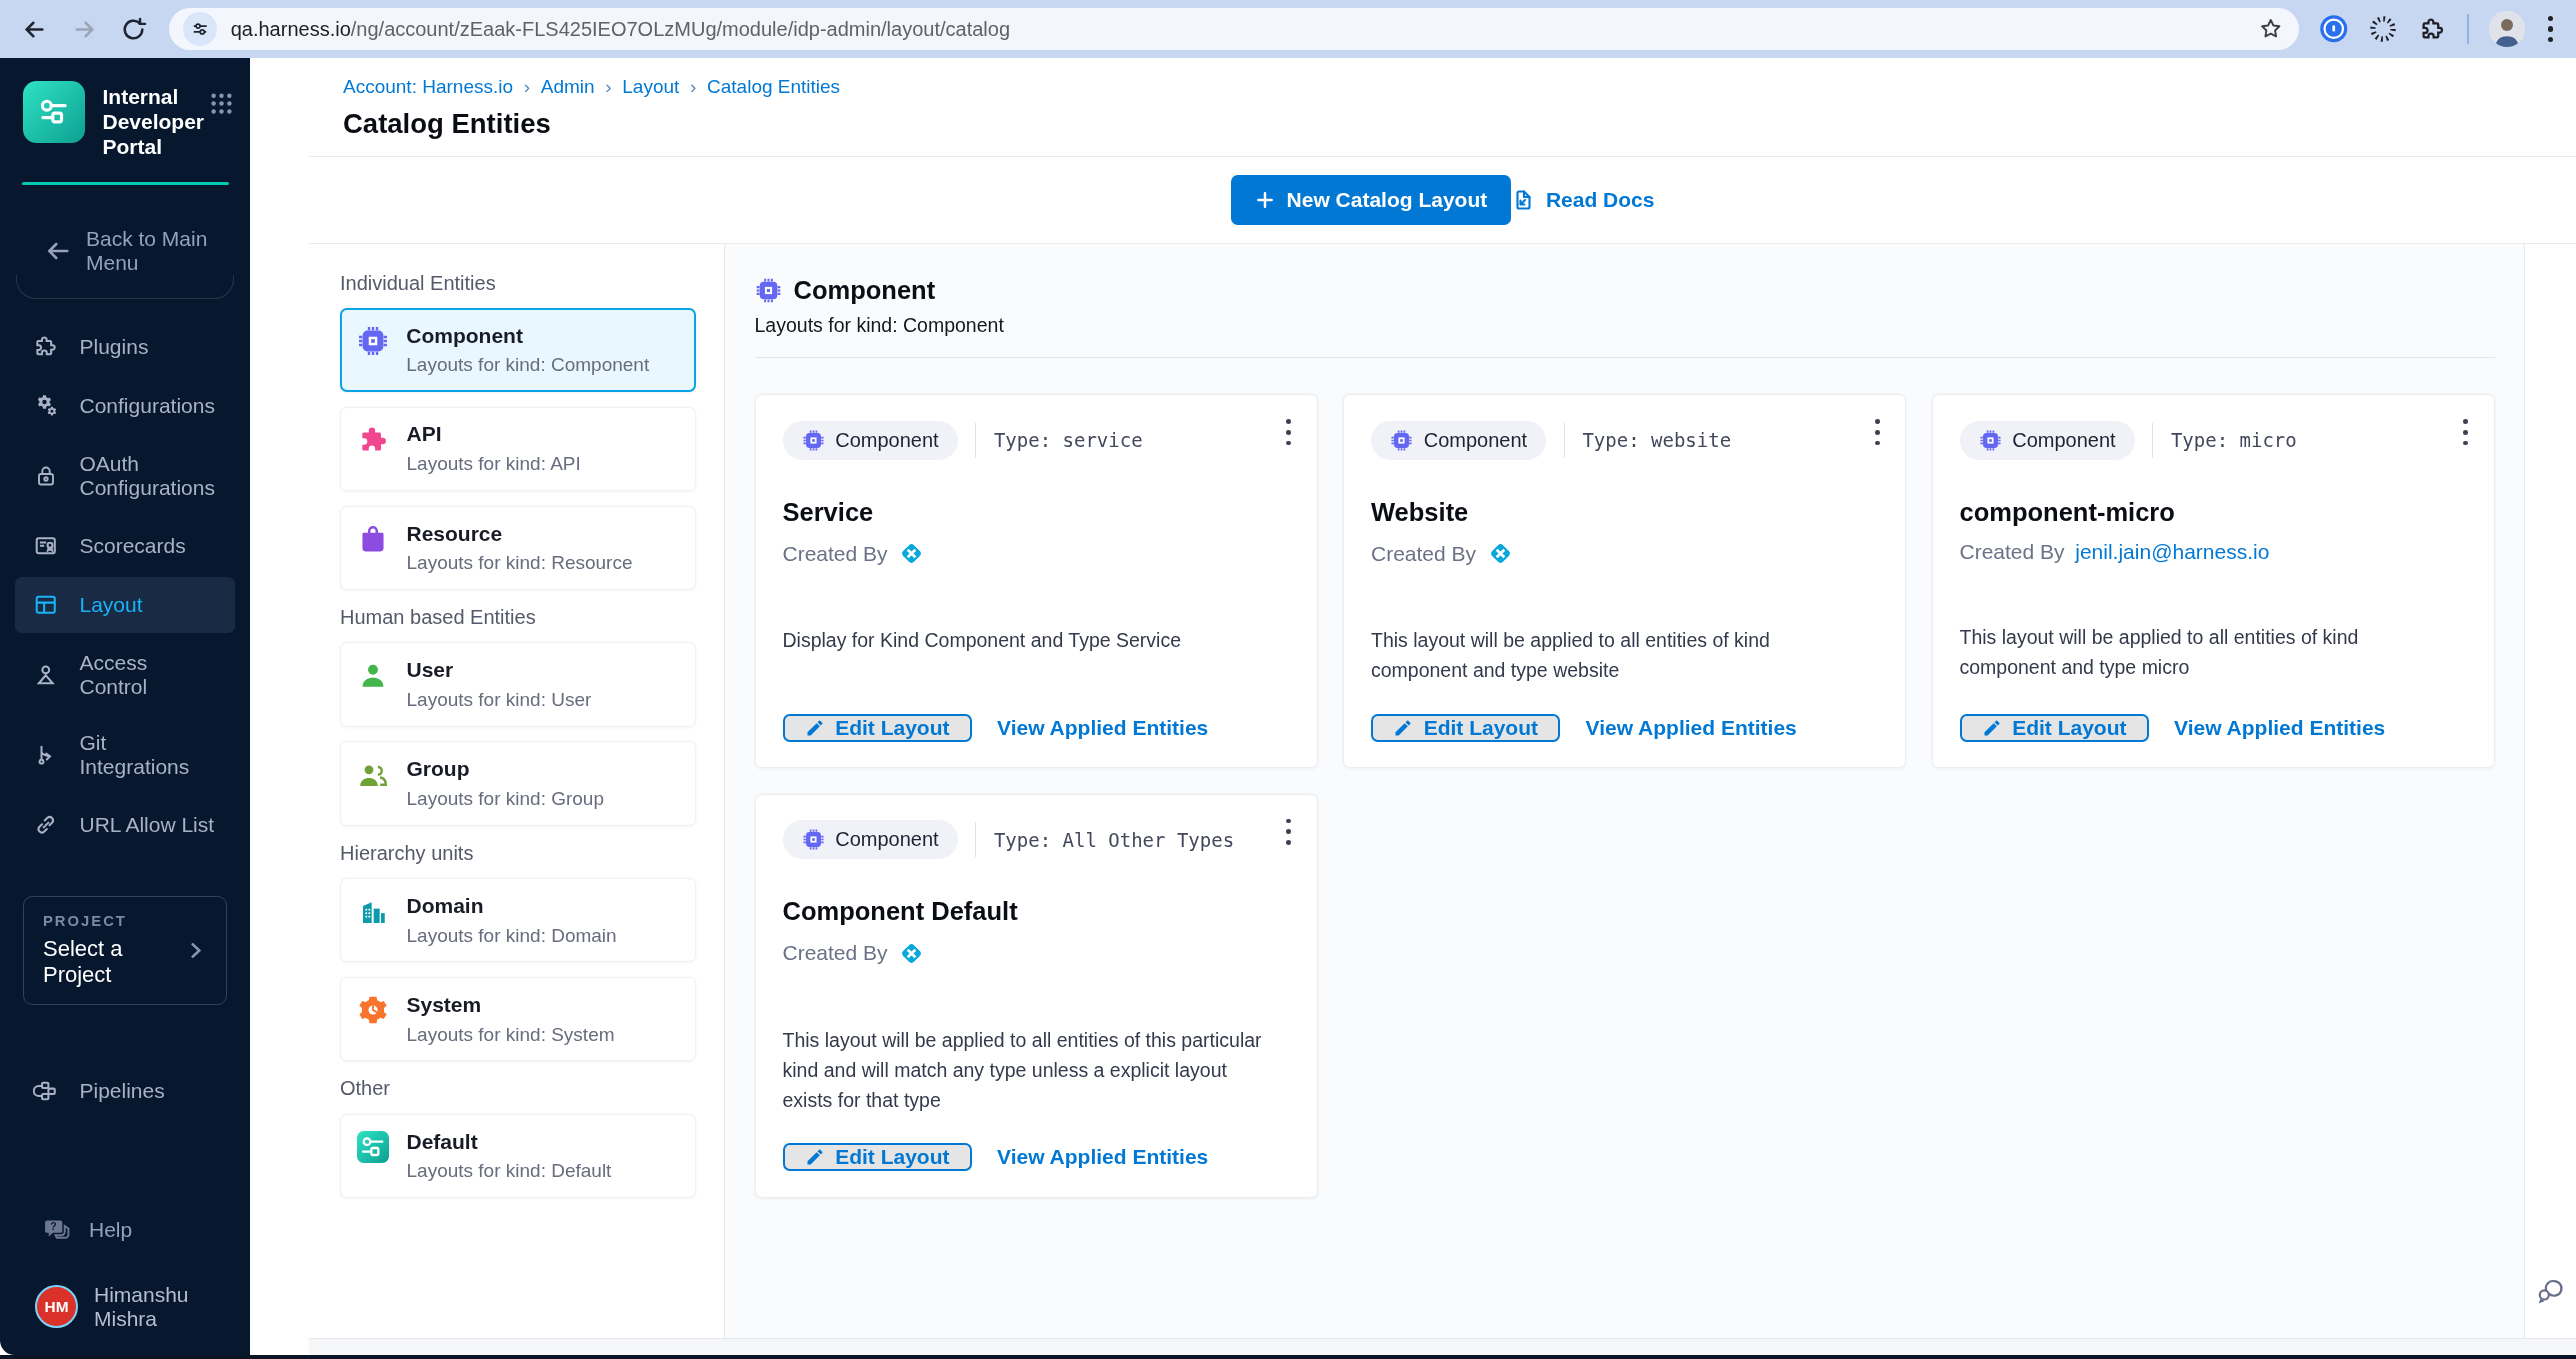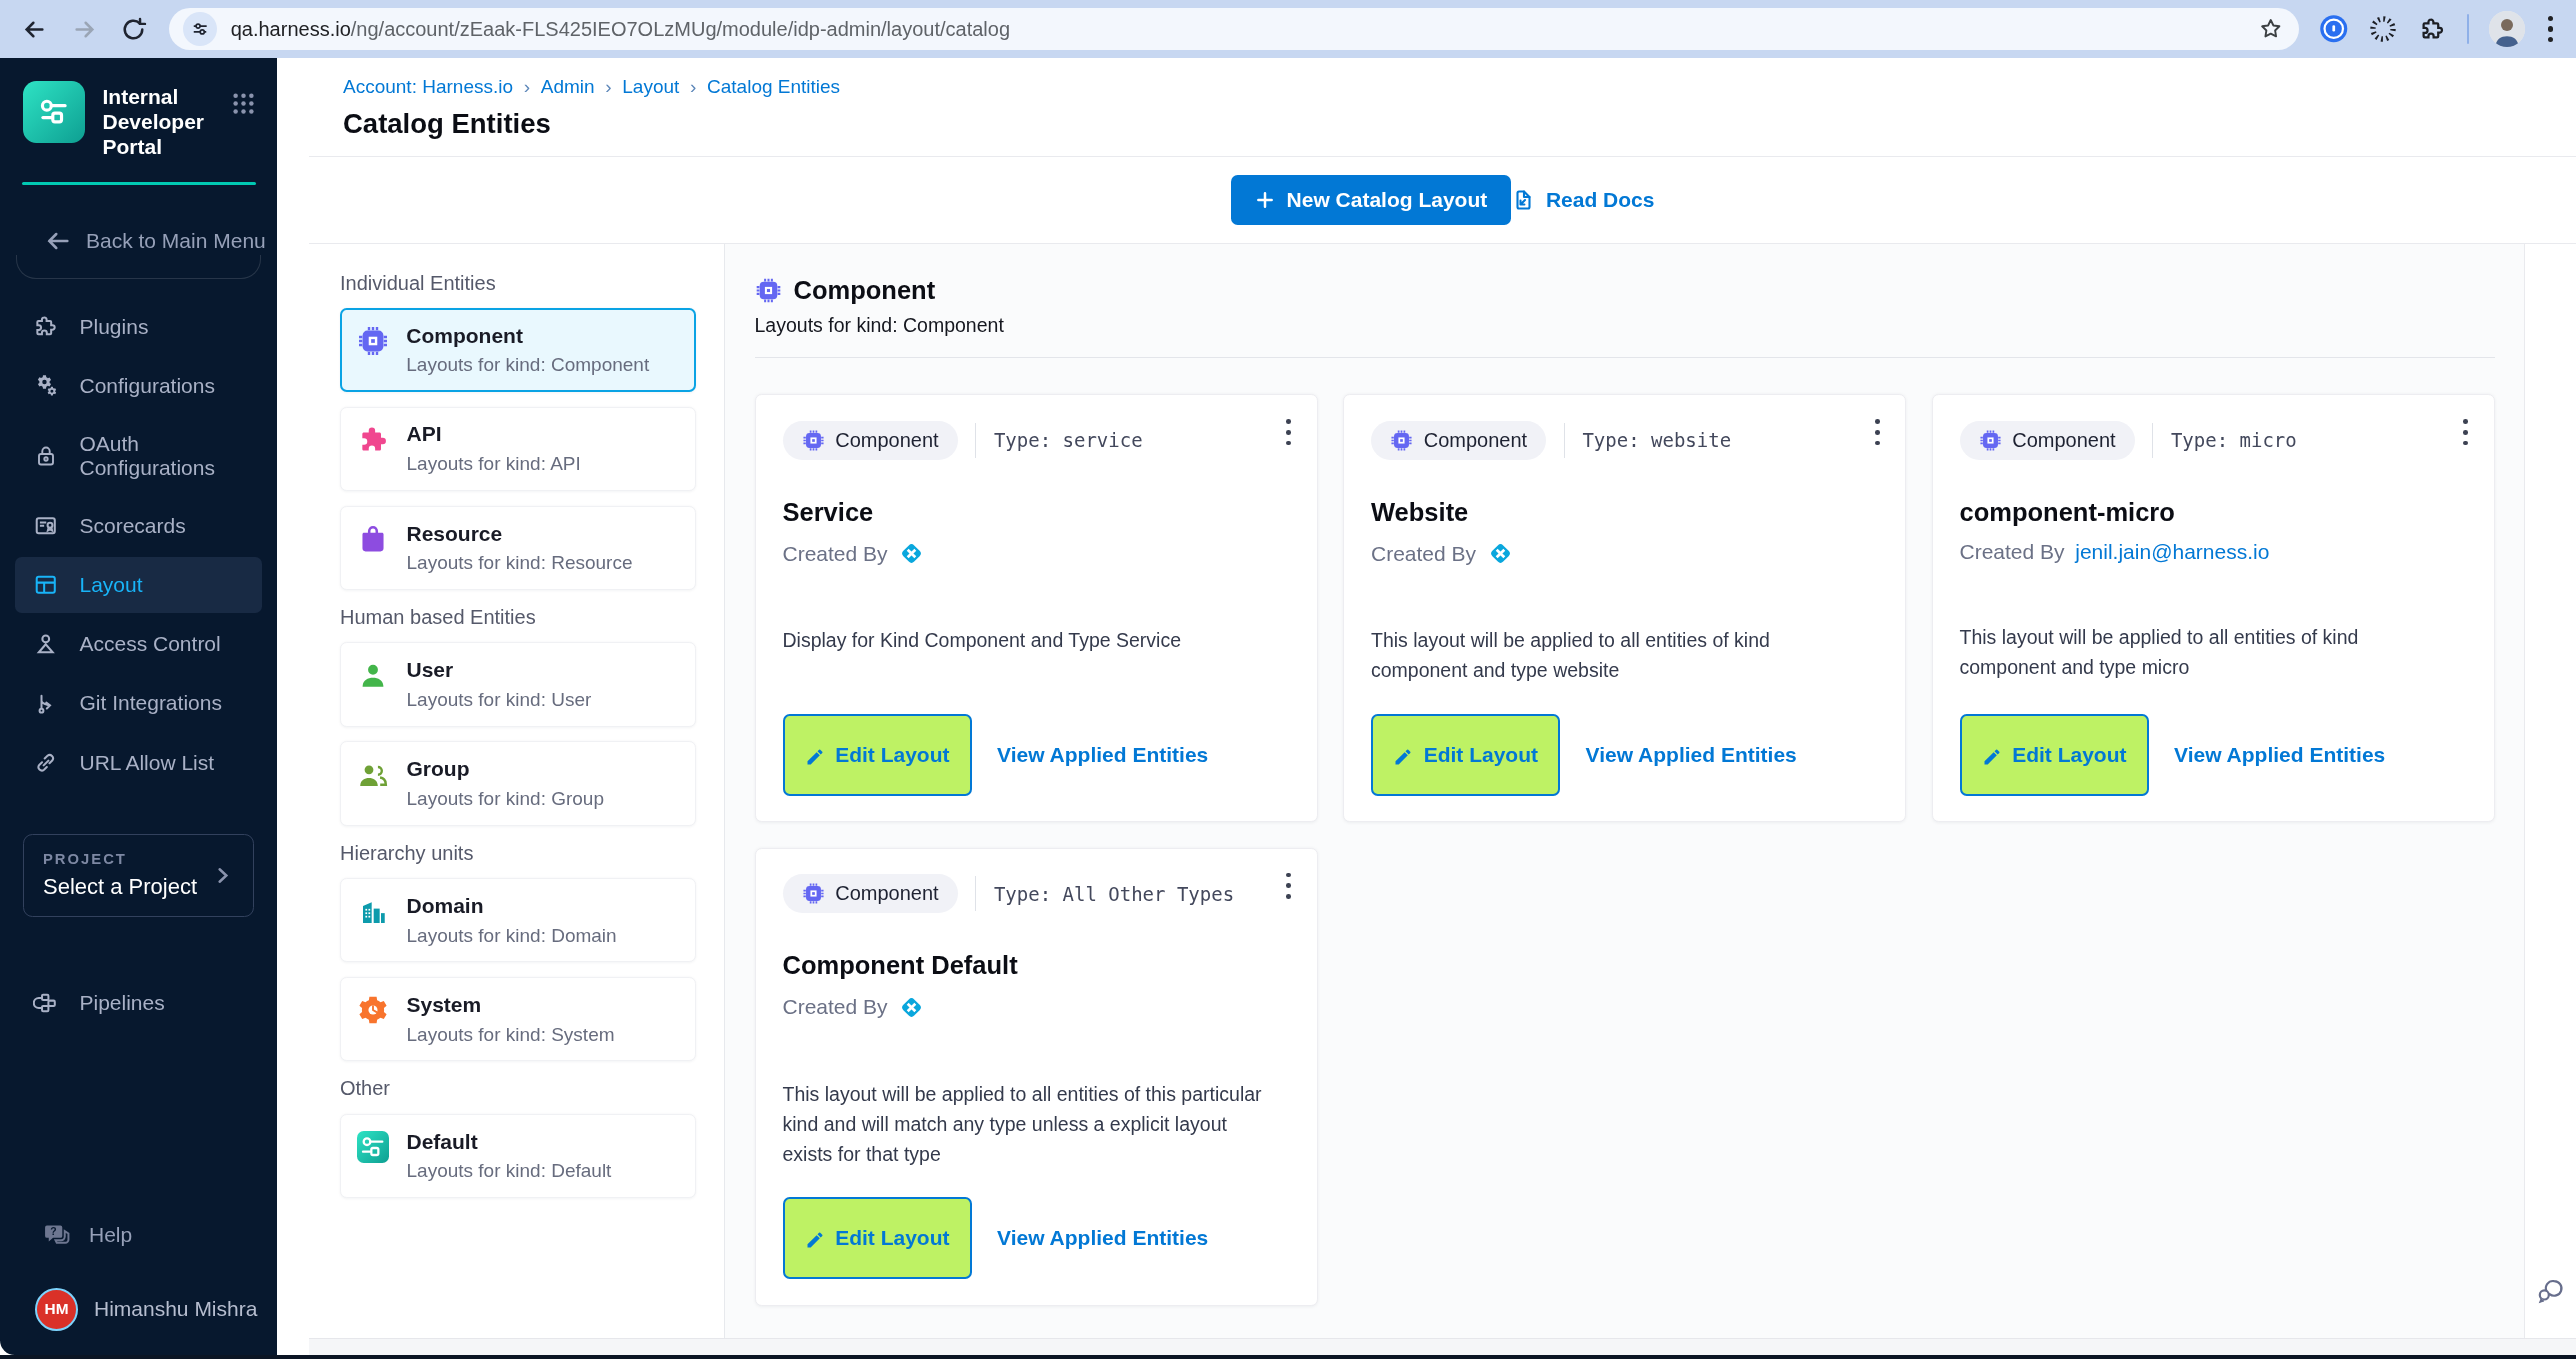"Internal Developer Portal" .sidebar { width: 277px -> 250px }
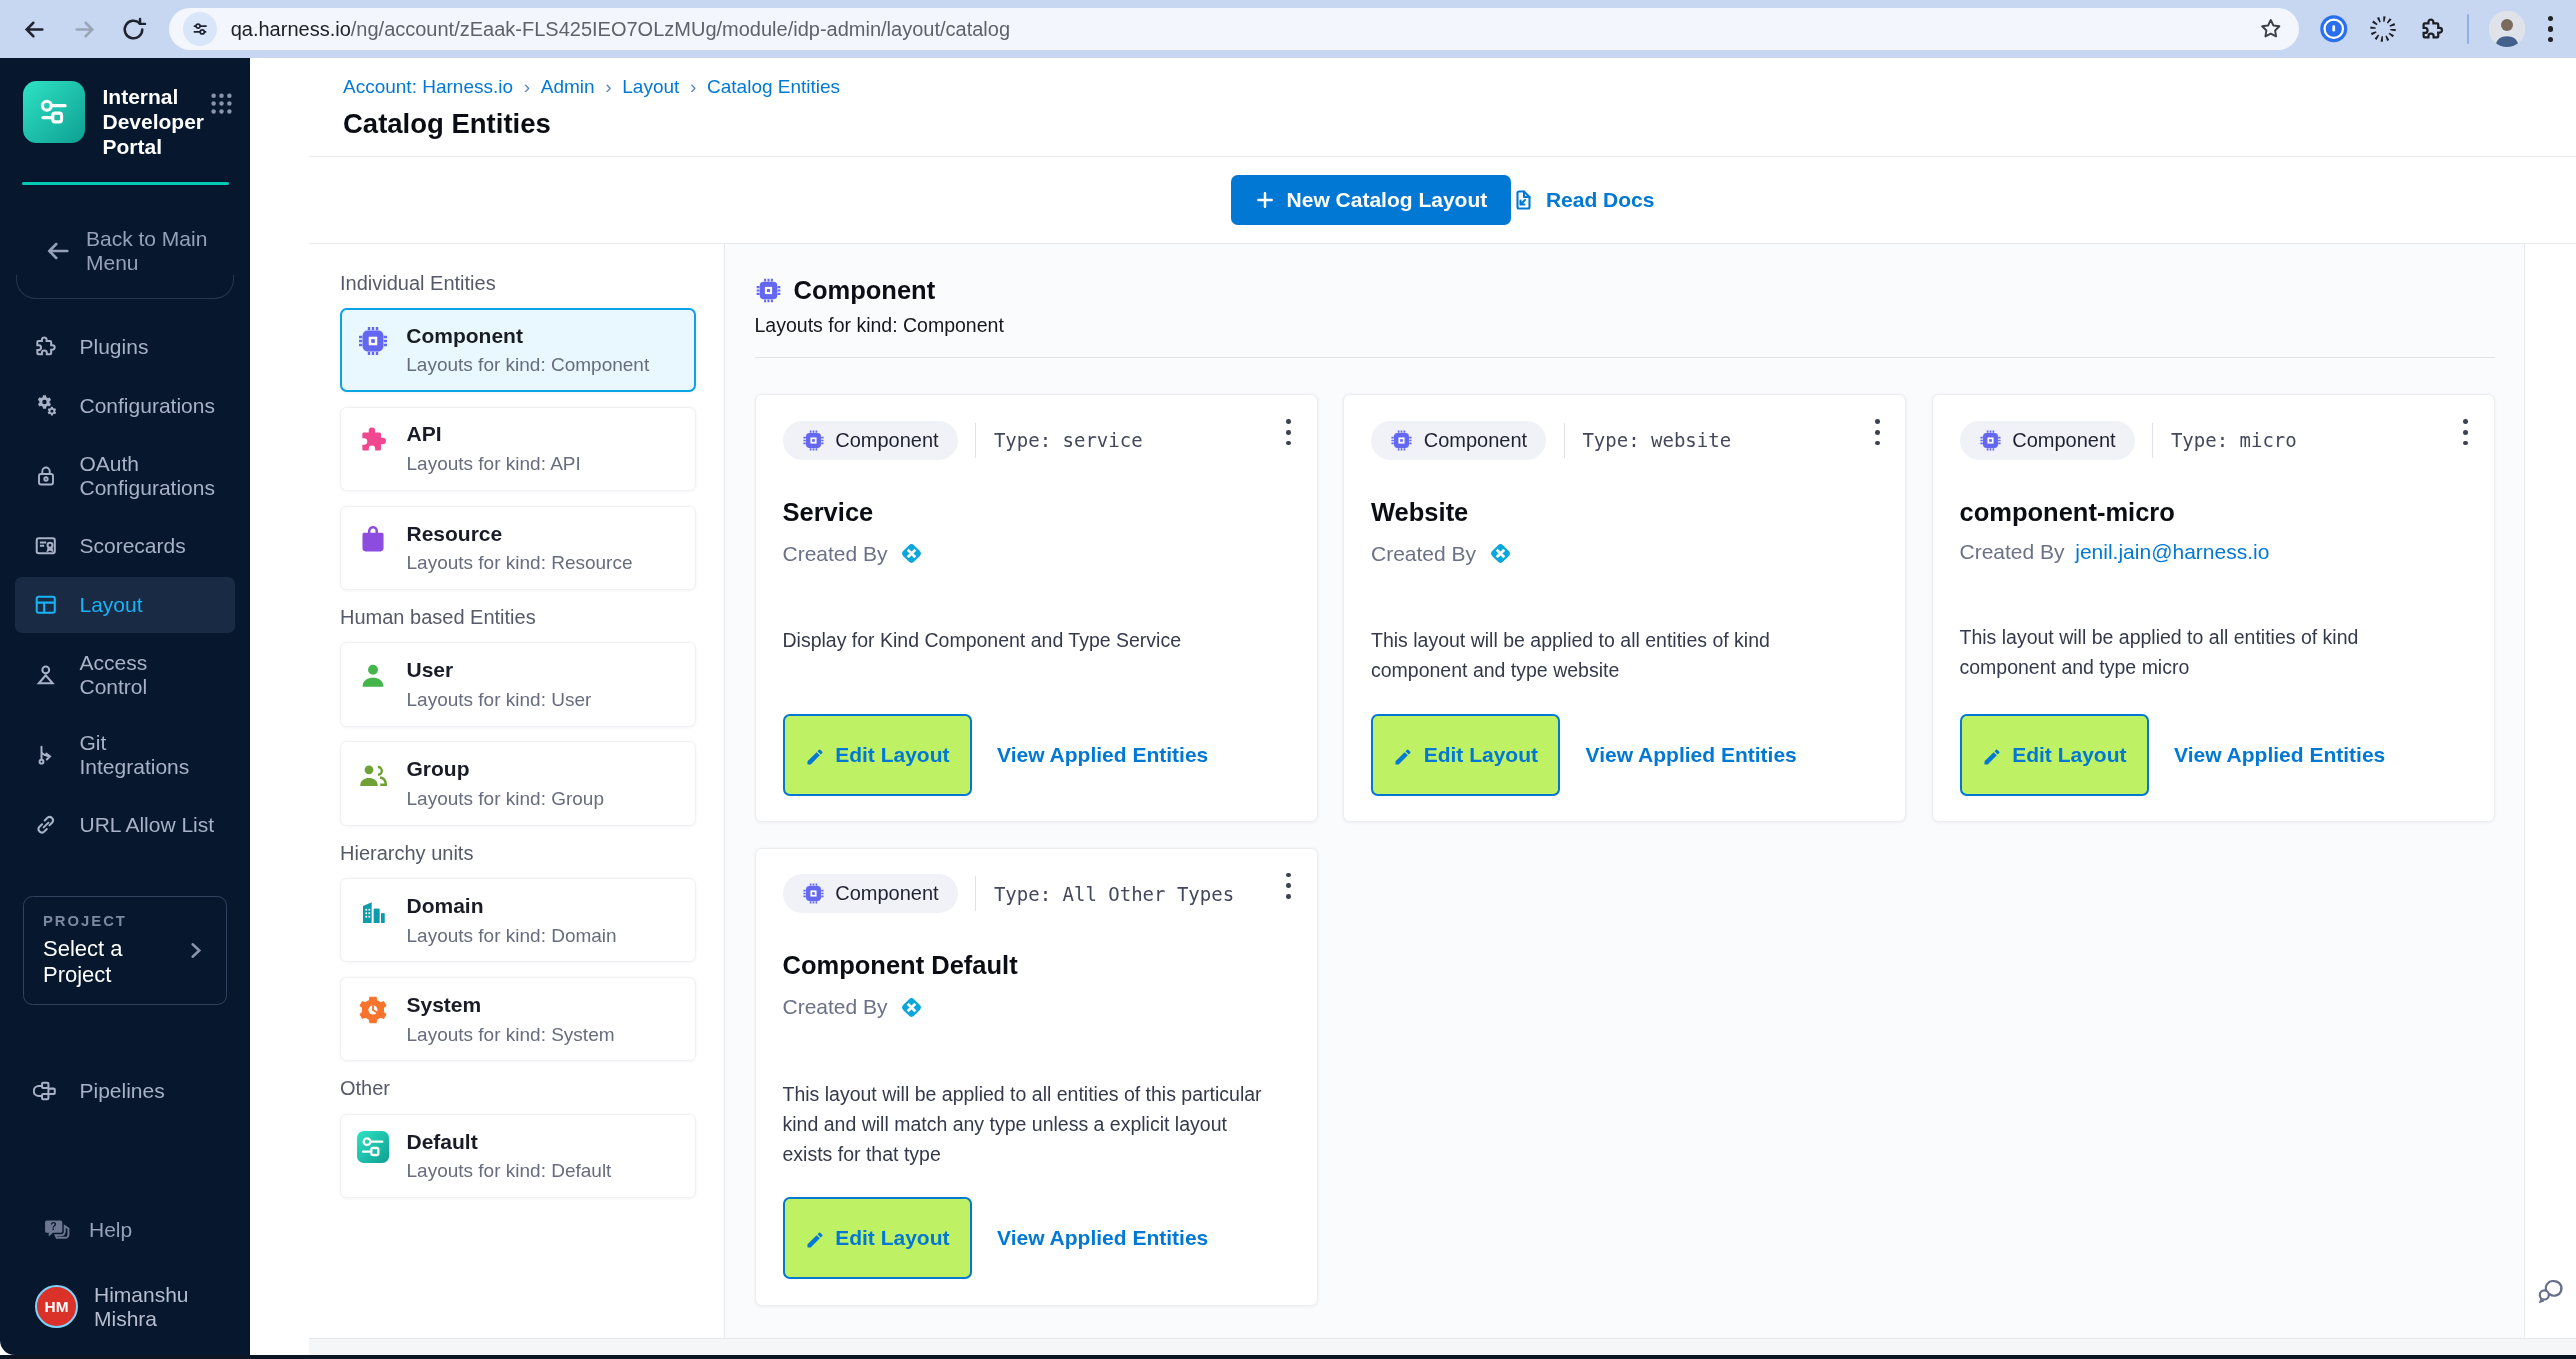"Edit Layout" .btn-outline { align-items: flex-end -> center; background: #bef264 -> #e5e5e5; padding: 27px 20px -> 0 20px }
